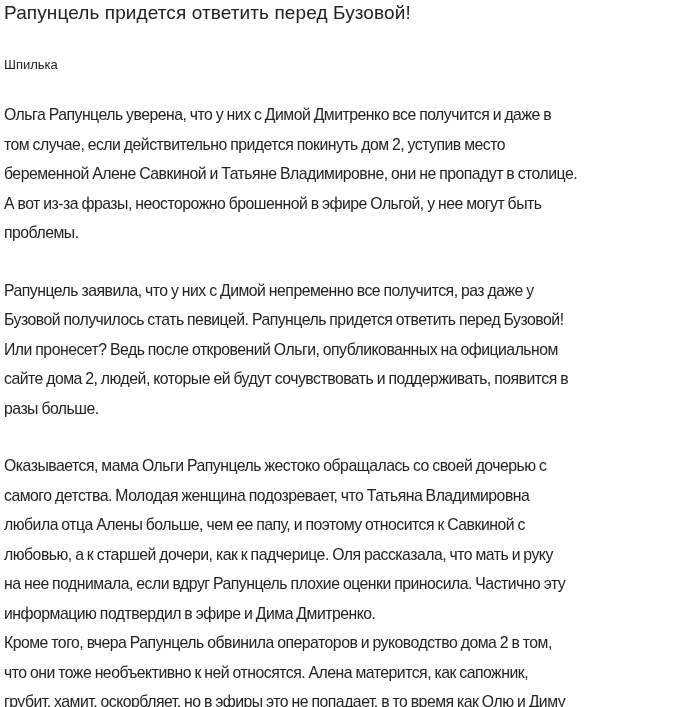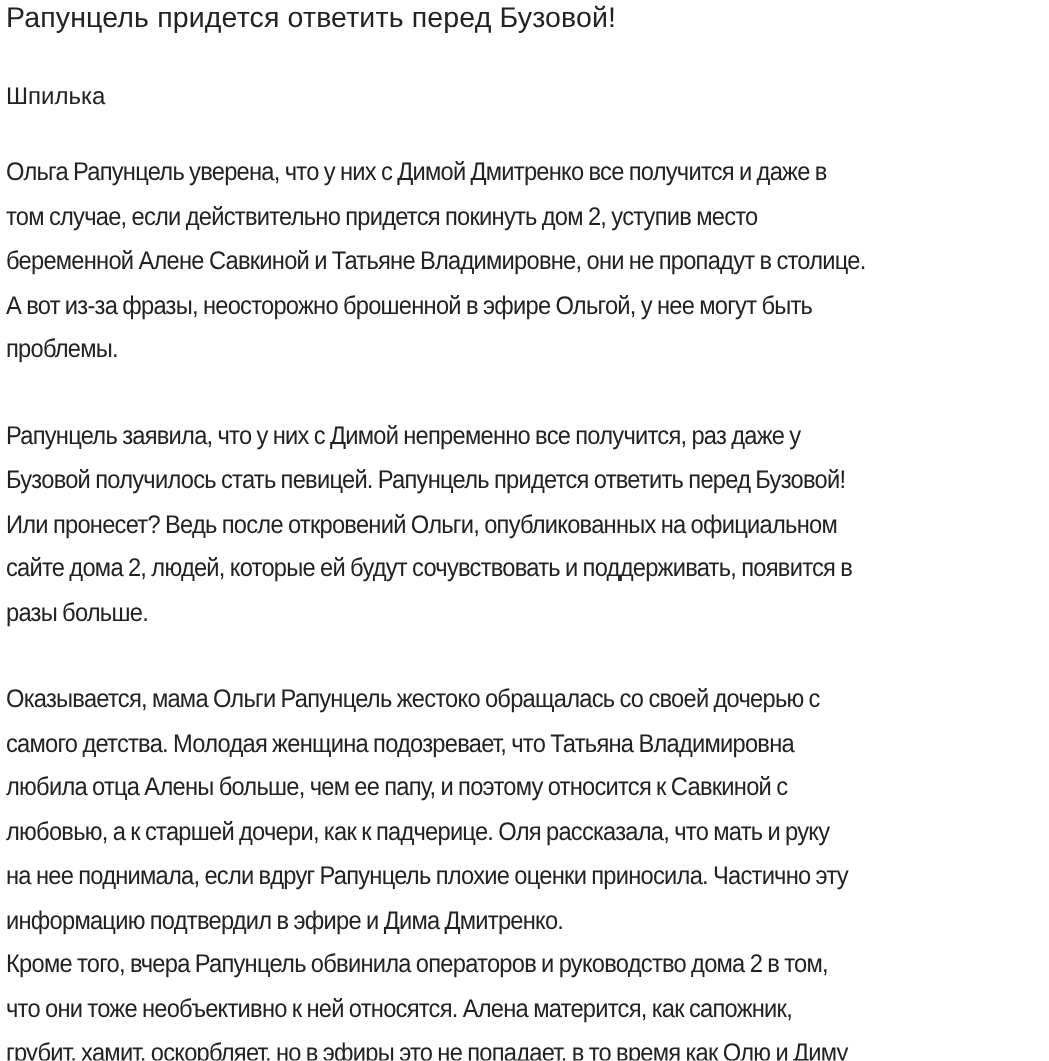"Шпилька" .subtitle { font-size: 16px -> 13px }
